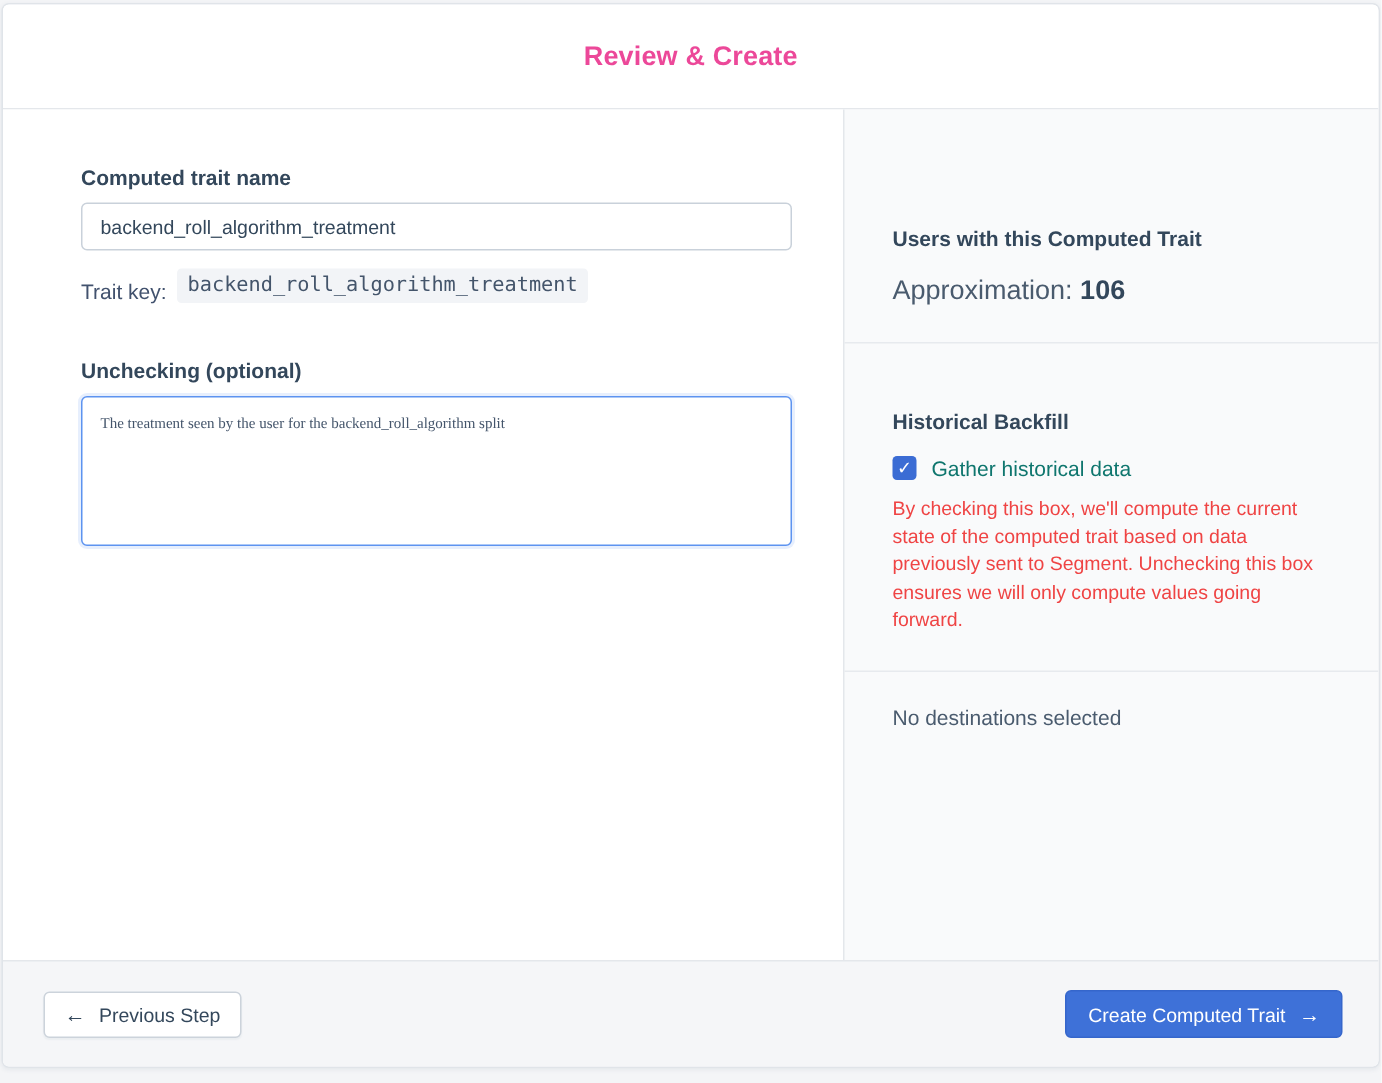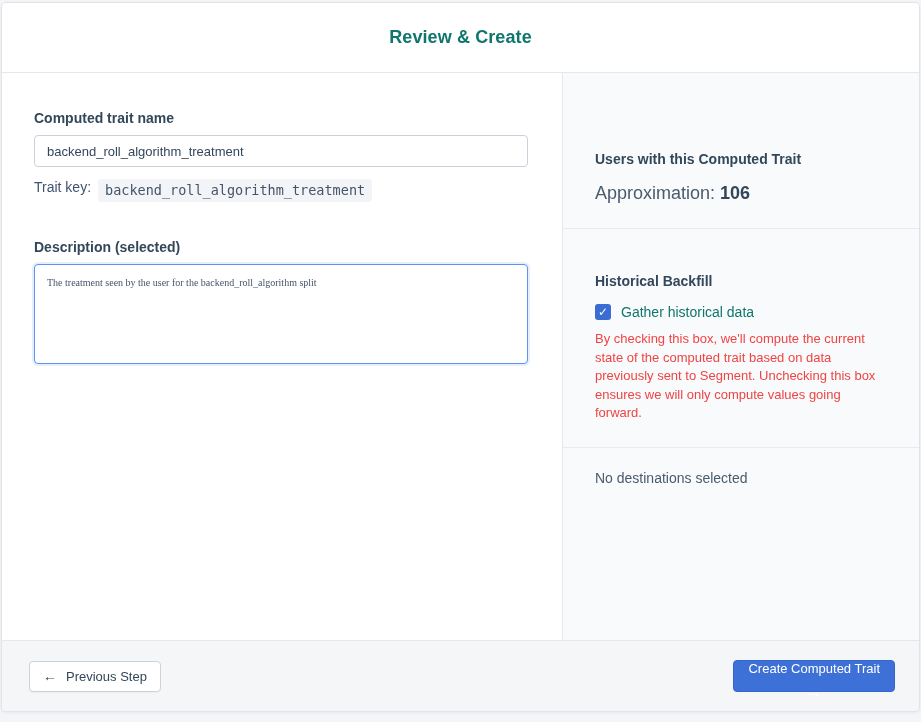"Review & Create" .card-title { color: #0f766e -> #ec4899 }
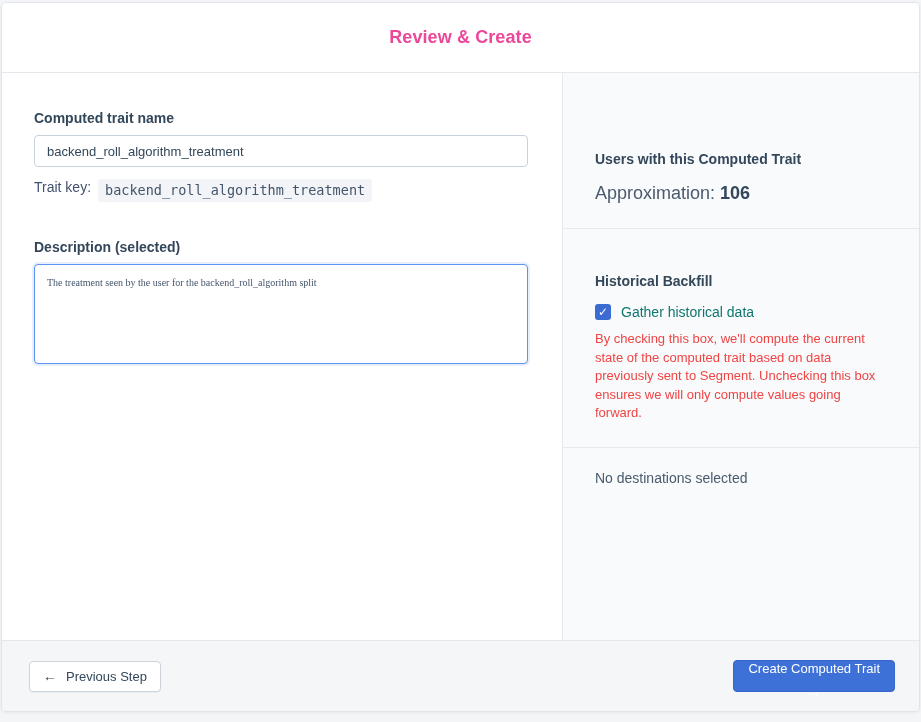"Computed trait name" .form-col { padding: 37px 34px 0 32px -> 37px 34px 0 52px }
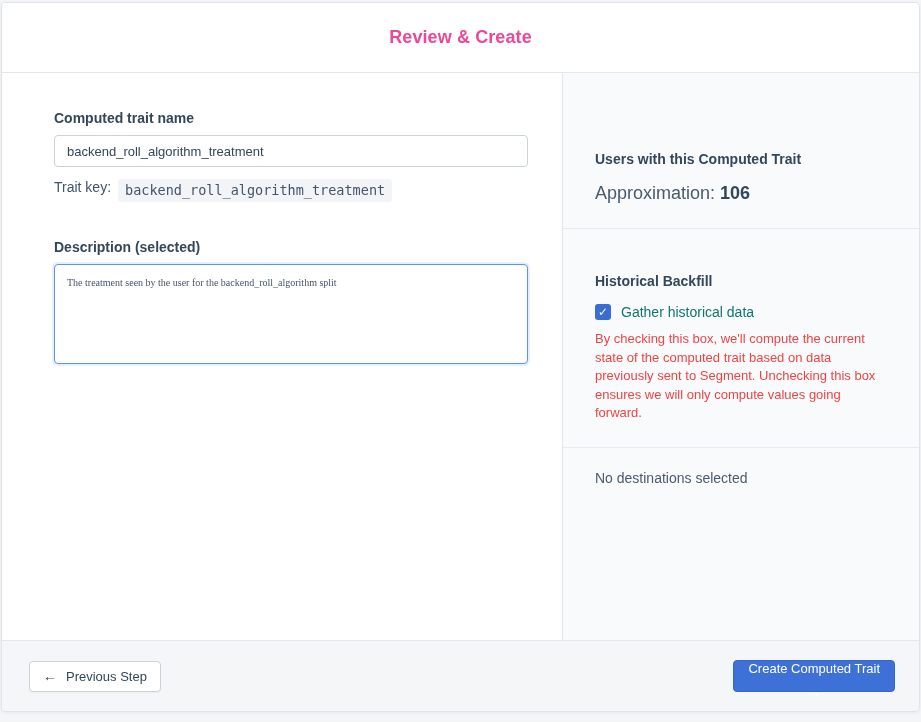"Trait key:" .trait-key-row { align-items: flex-start -> flex-end }
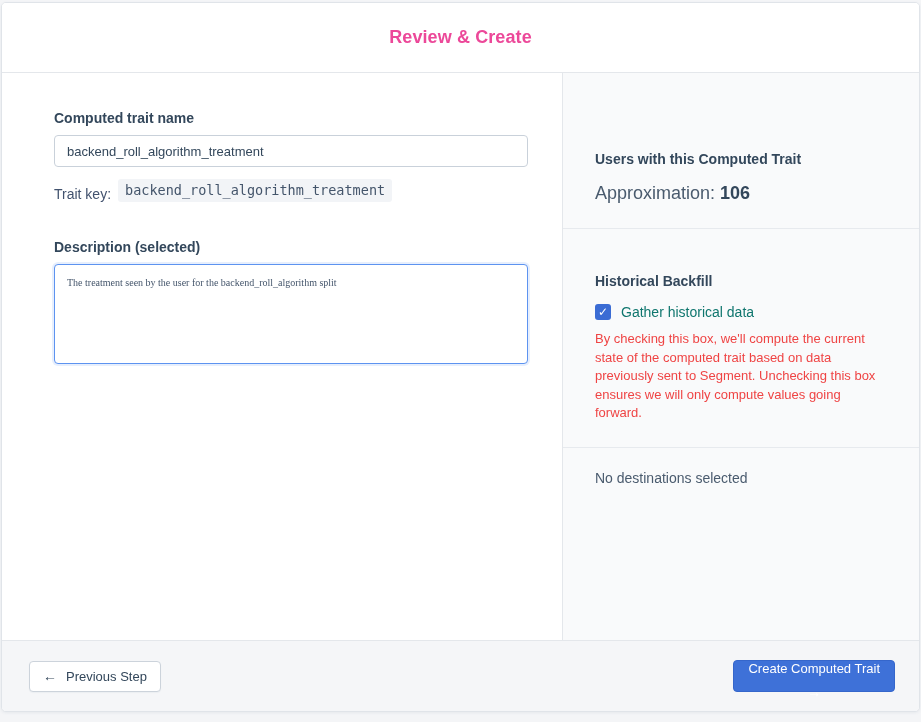"Description (selected)" label.field-label { text: Description (selected -> Unchecking (optional }
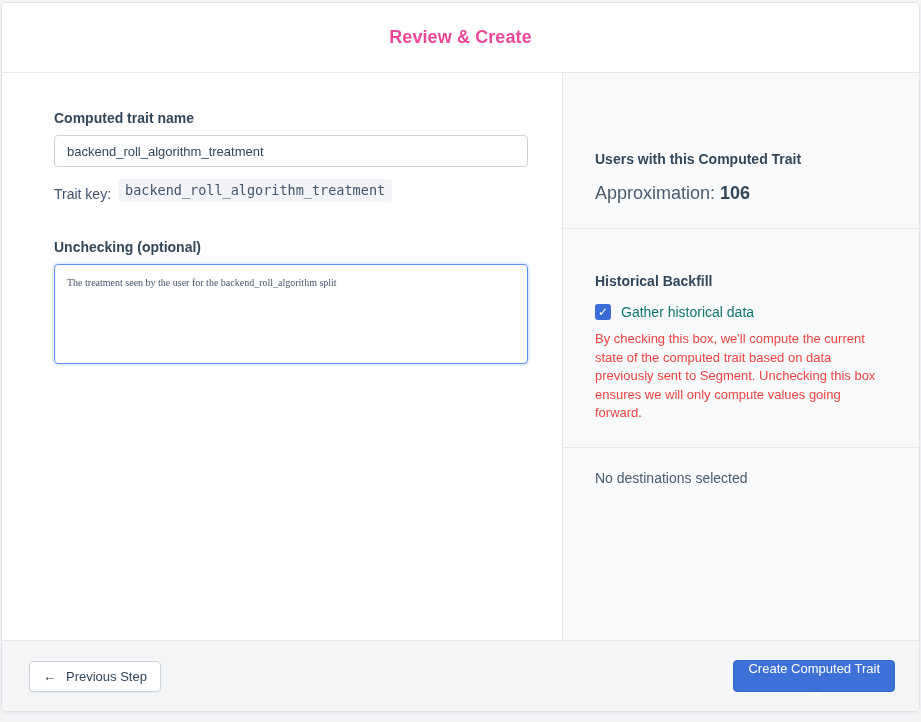"Create Computed Trait" .btn-primary { flex-direction: column -> none }
